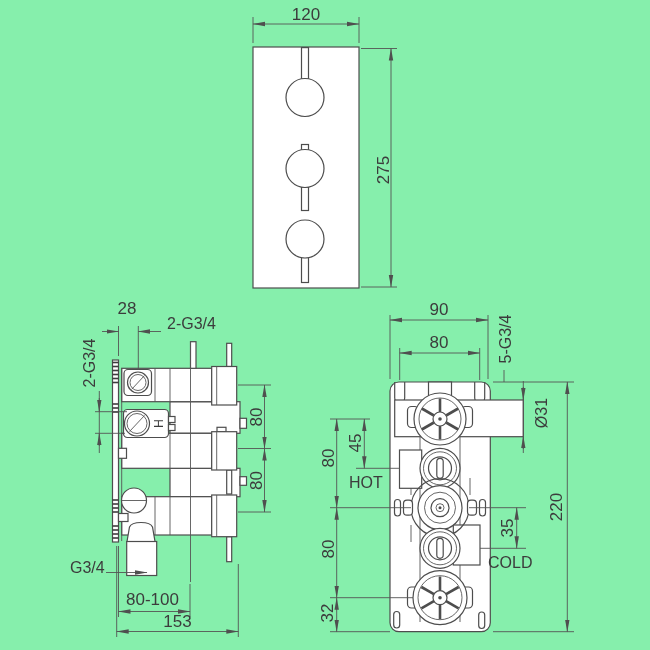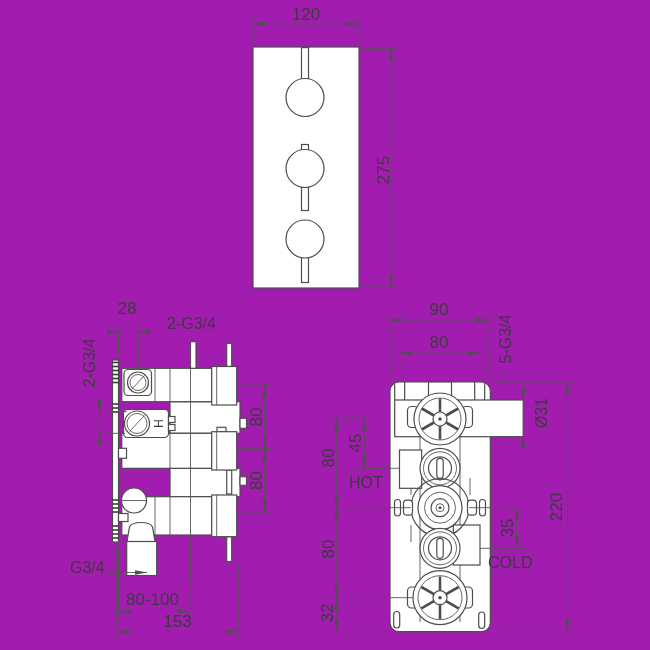"120" .stage { background: #a21caf -> #86efac }
